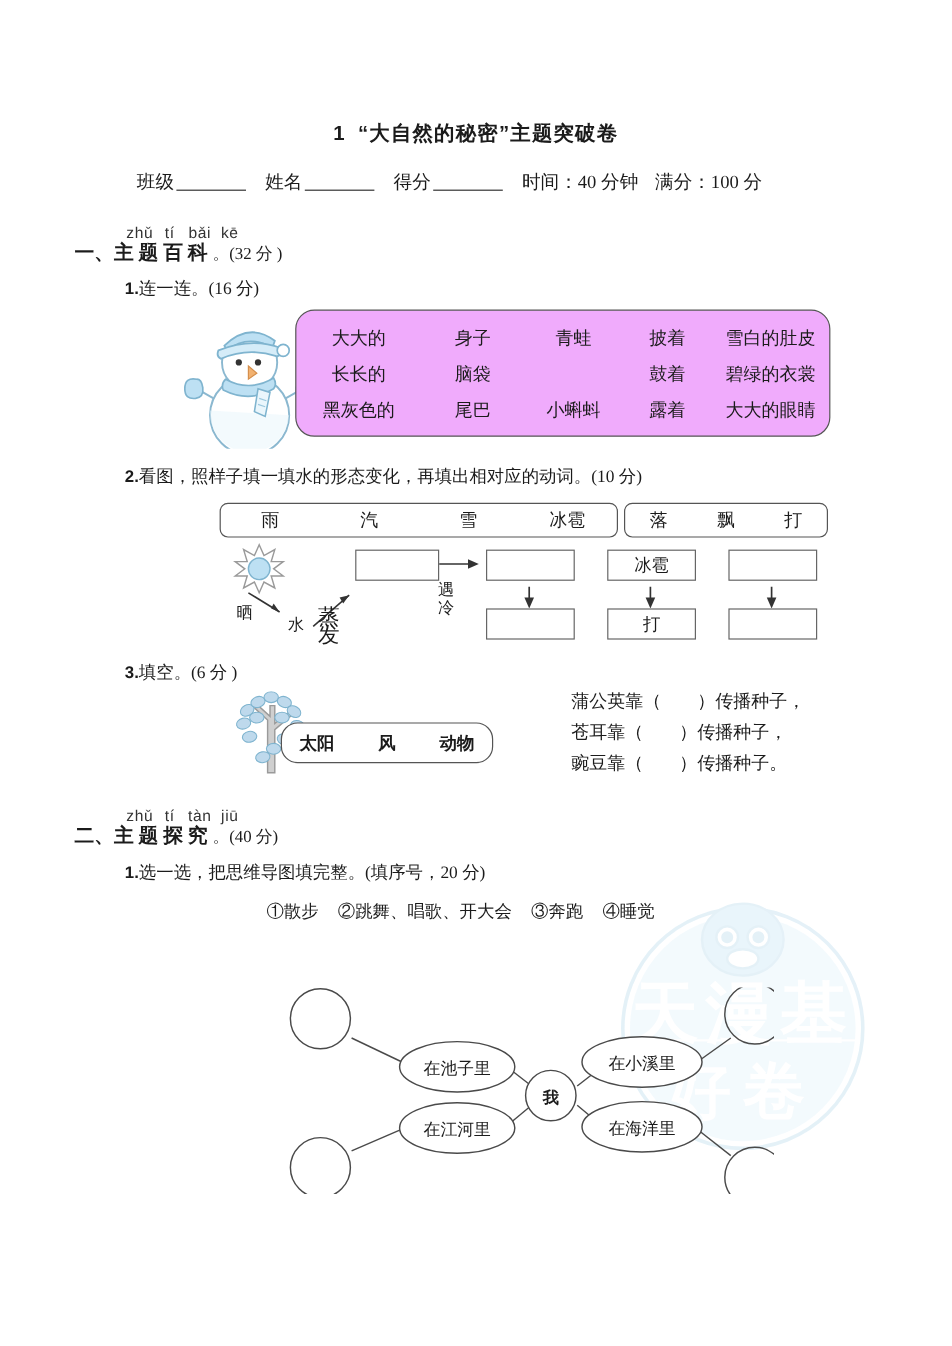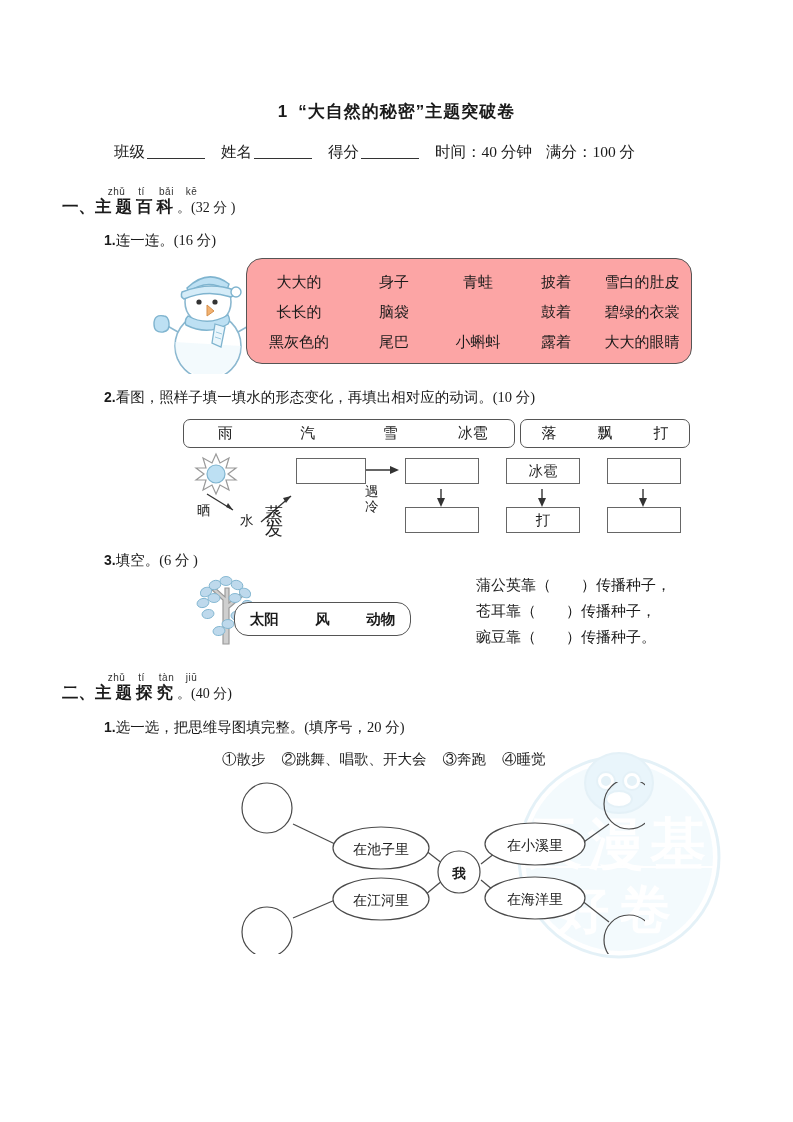"zhǔ tí bǎi kē" .sec-py { font-size: 10px -> 13px }
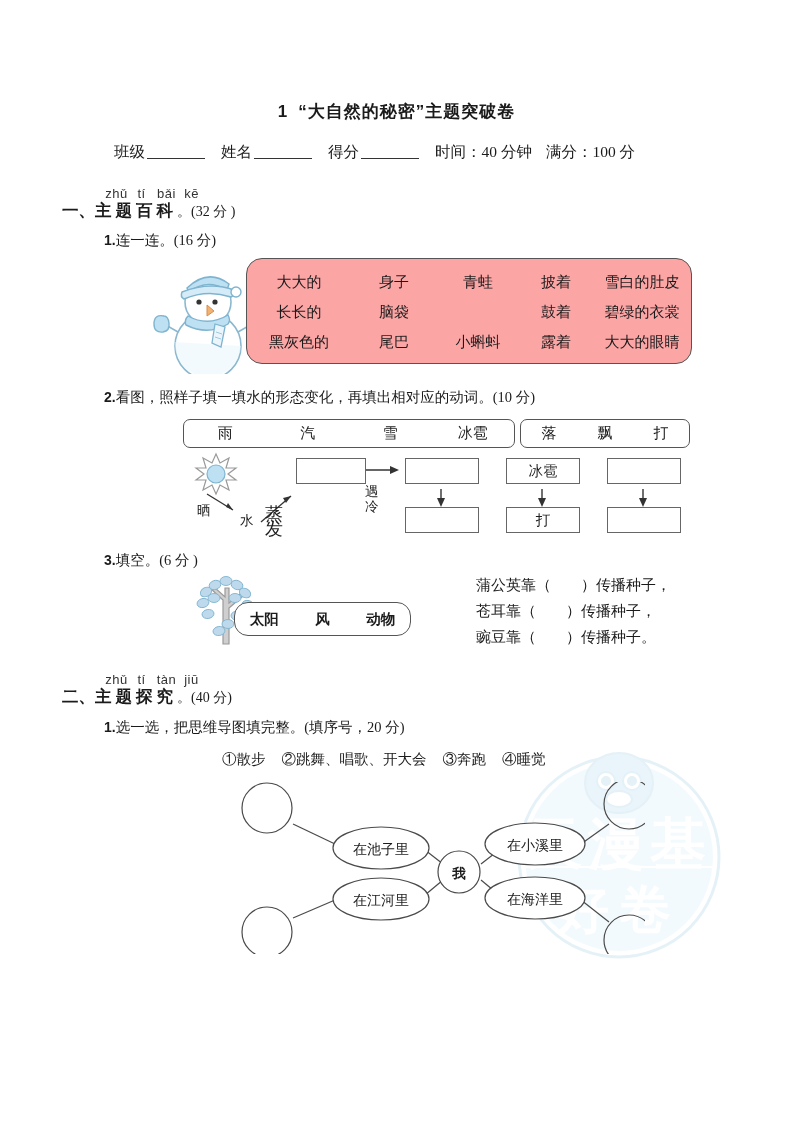"大大的" .panel1 { background: #fca5a5 -> #f0abfc }
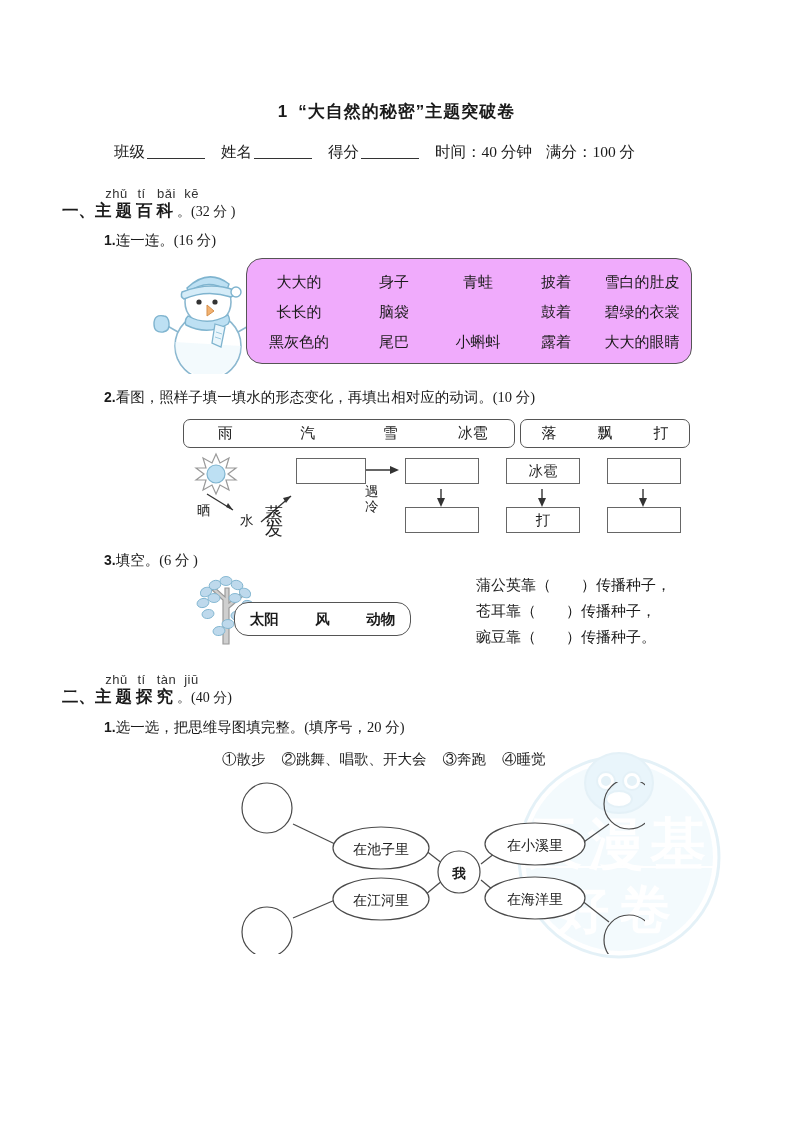"在池子里" .mindmap { top: 782px -> 823px }
